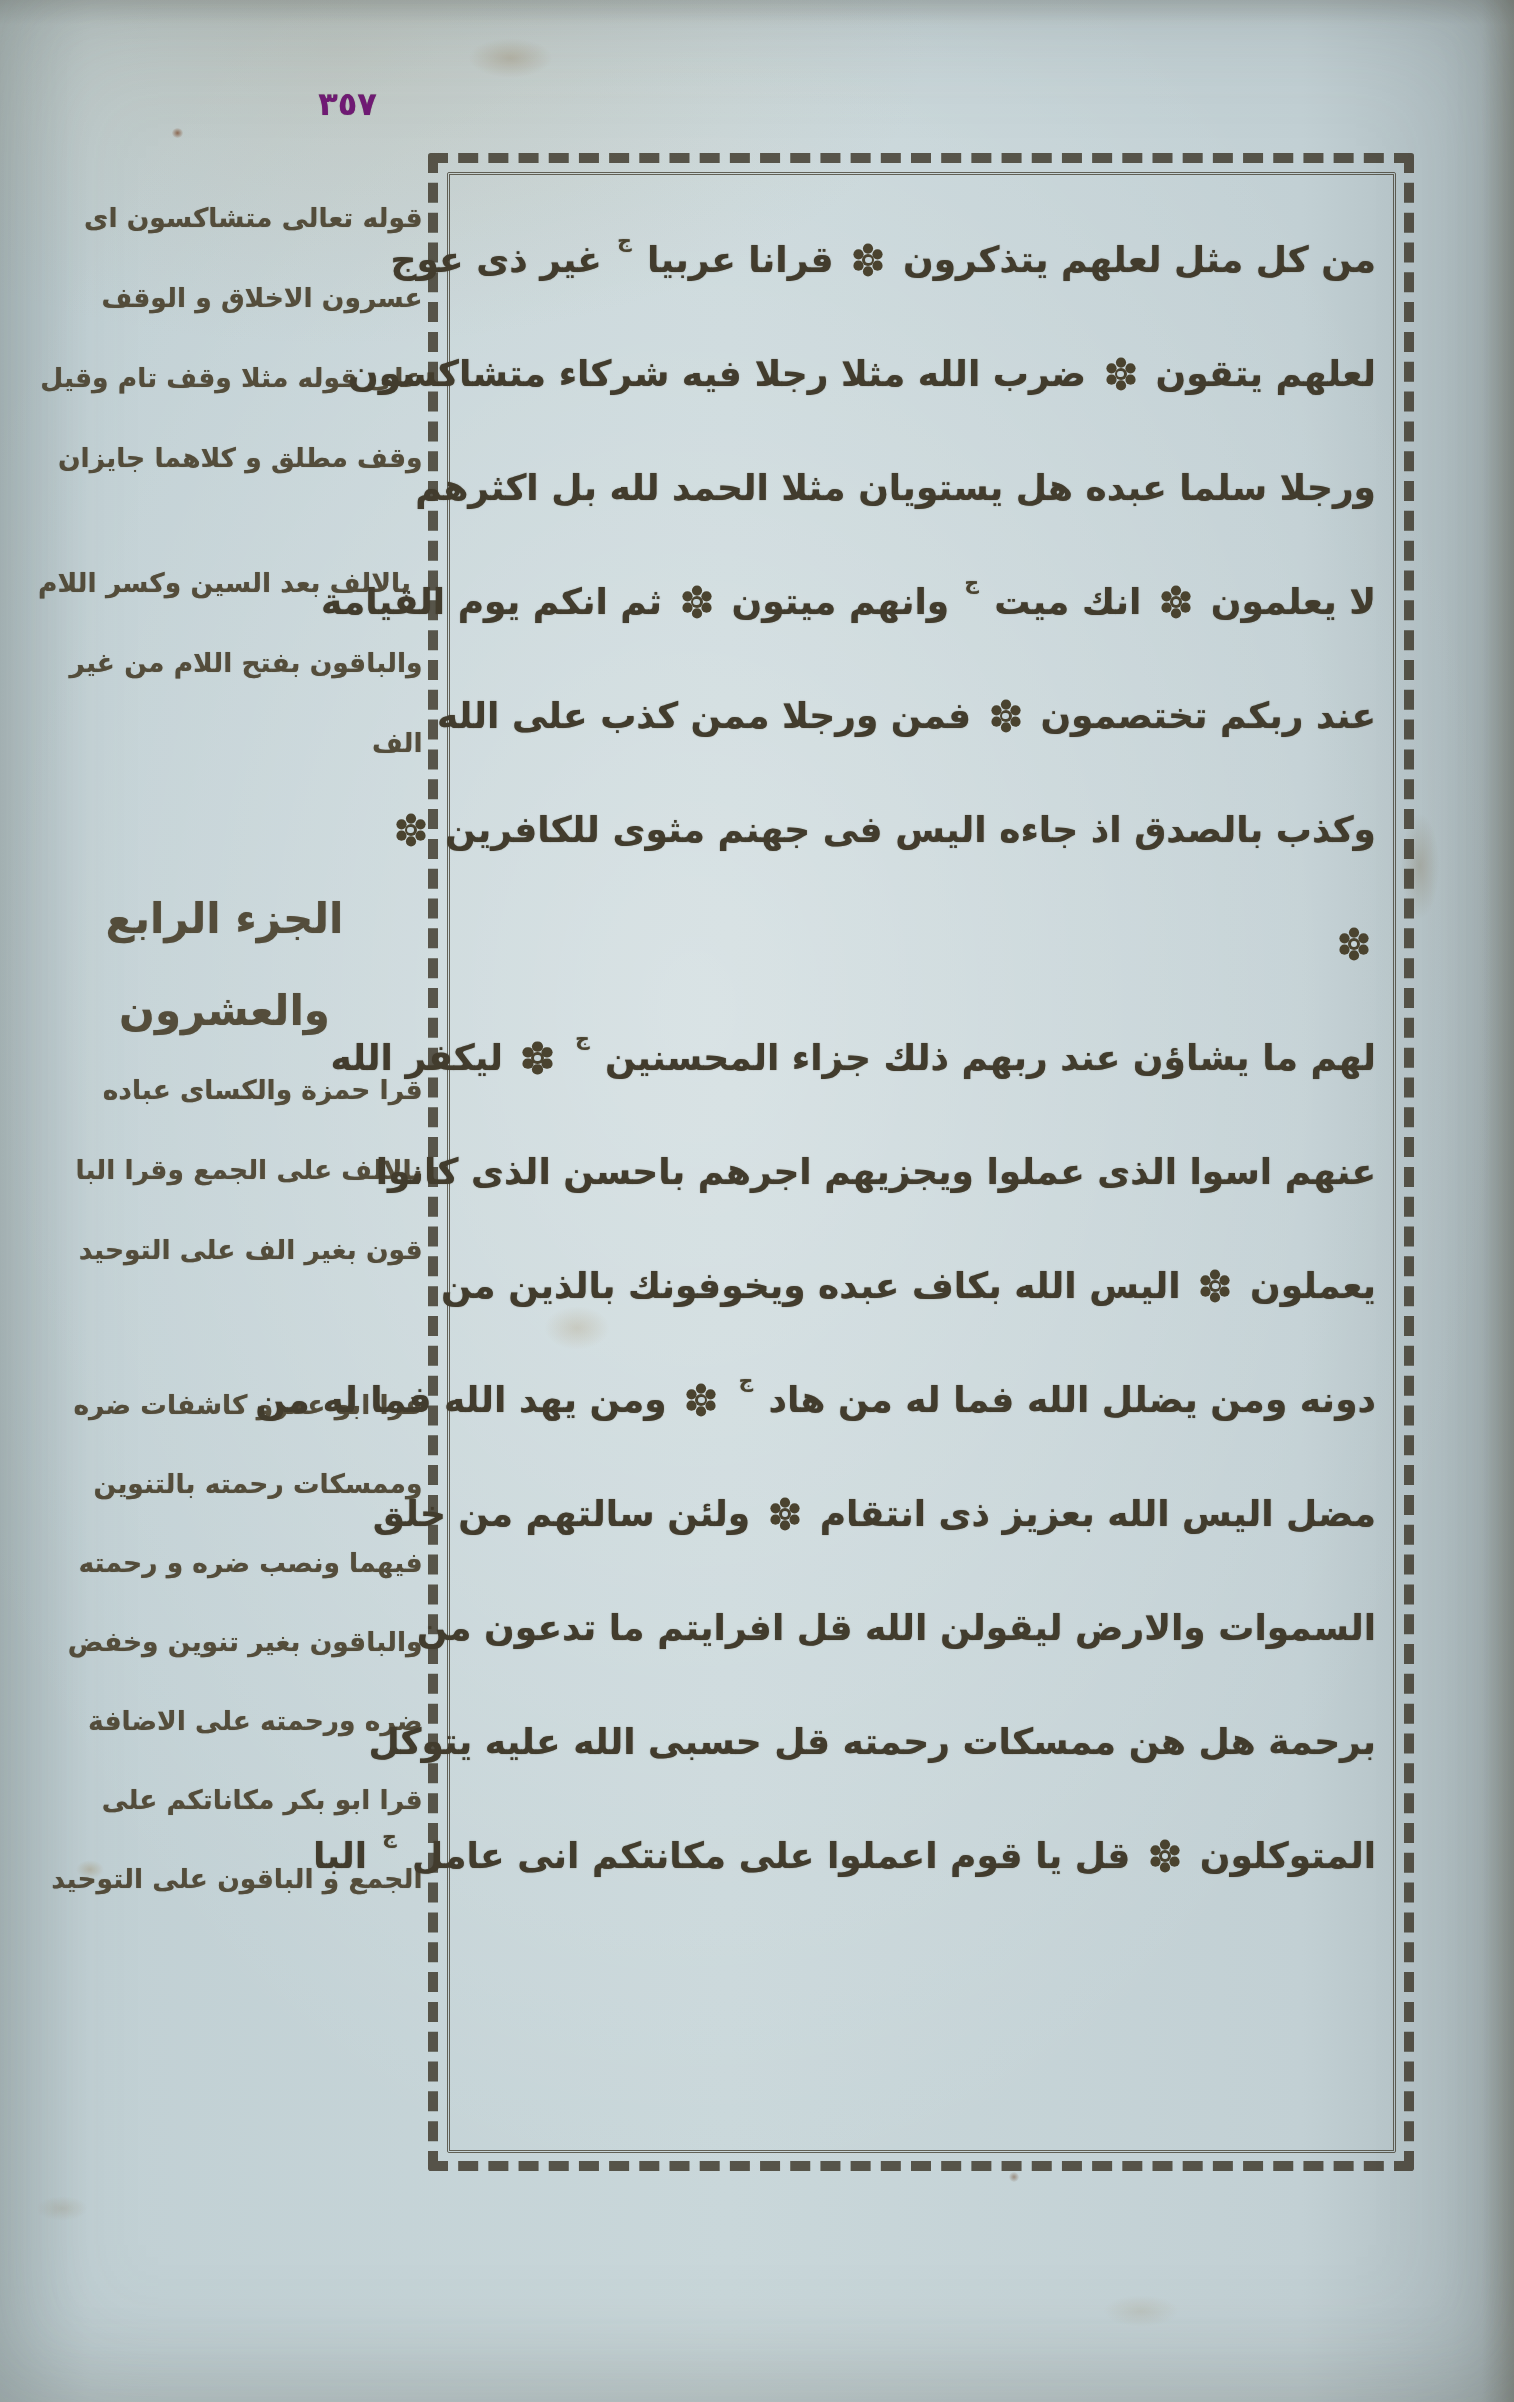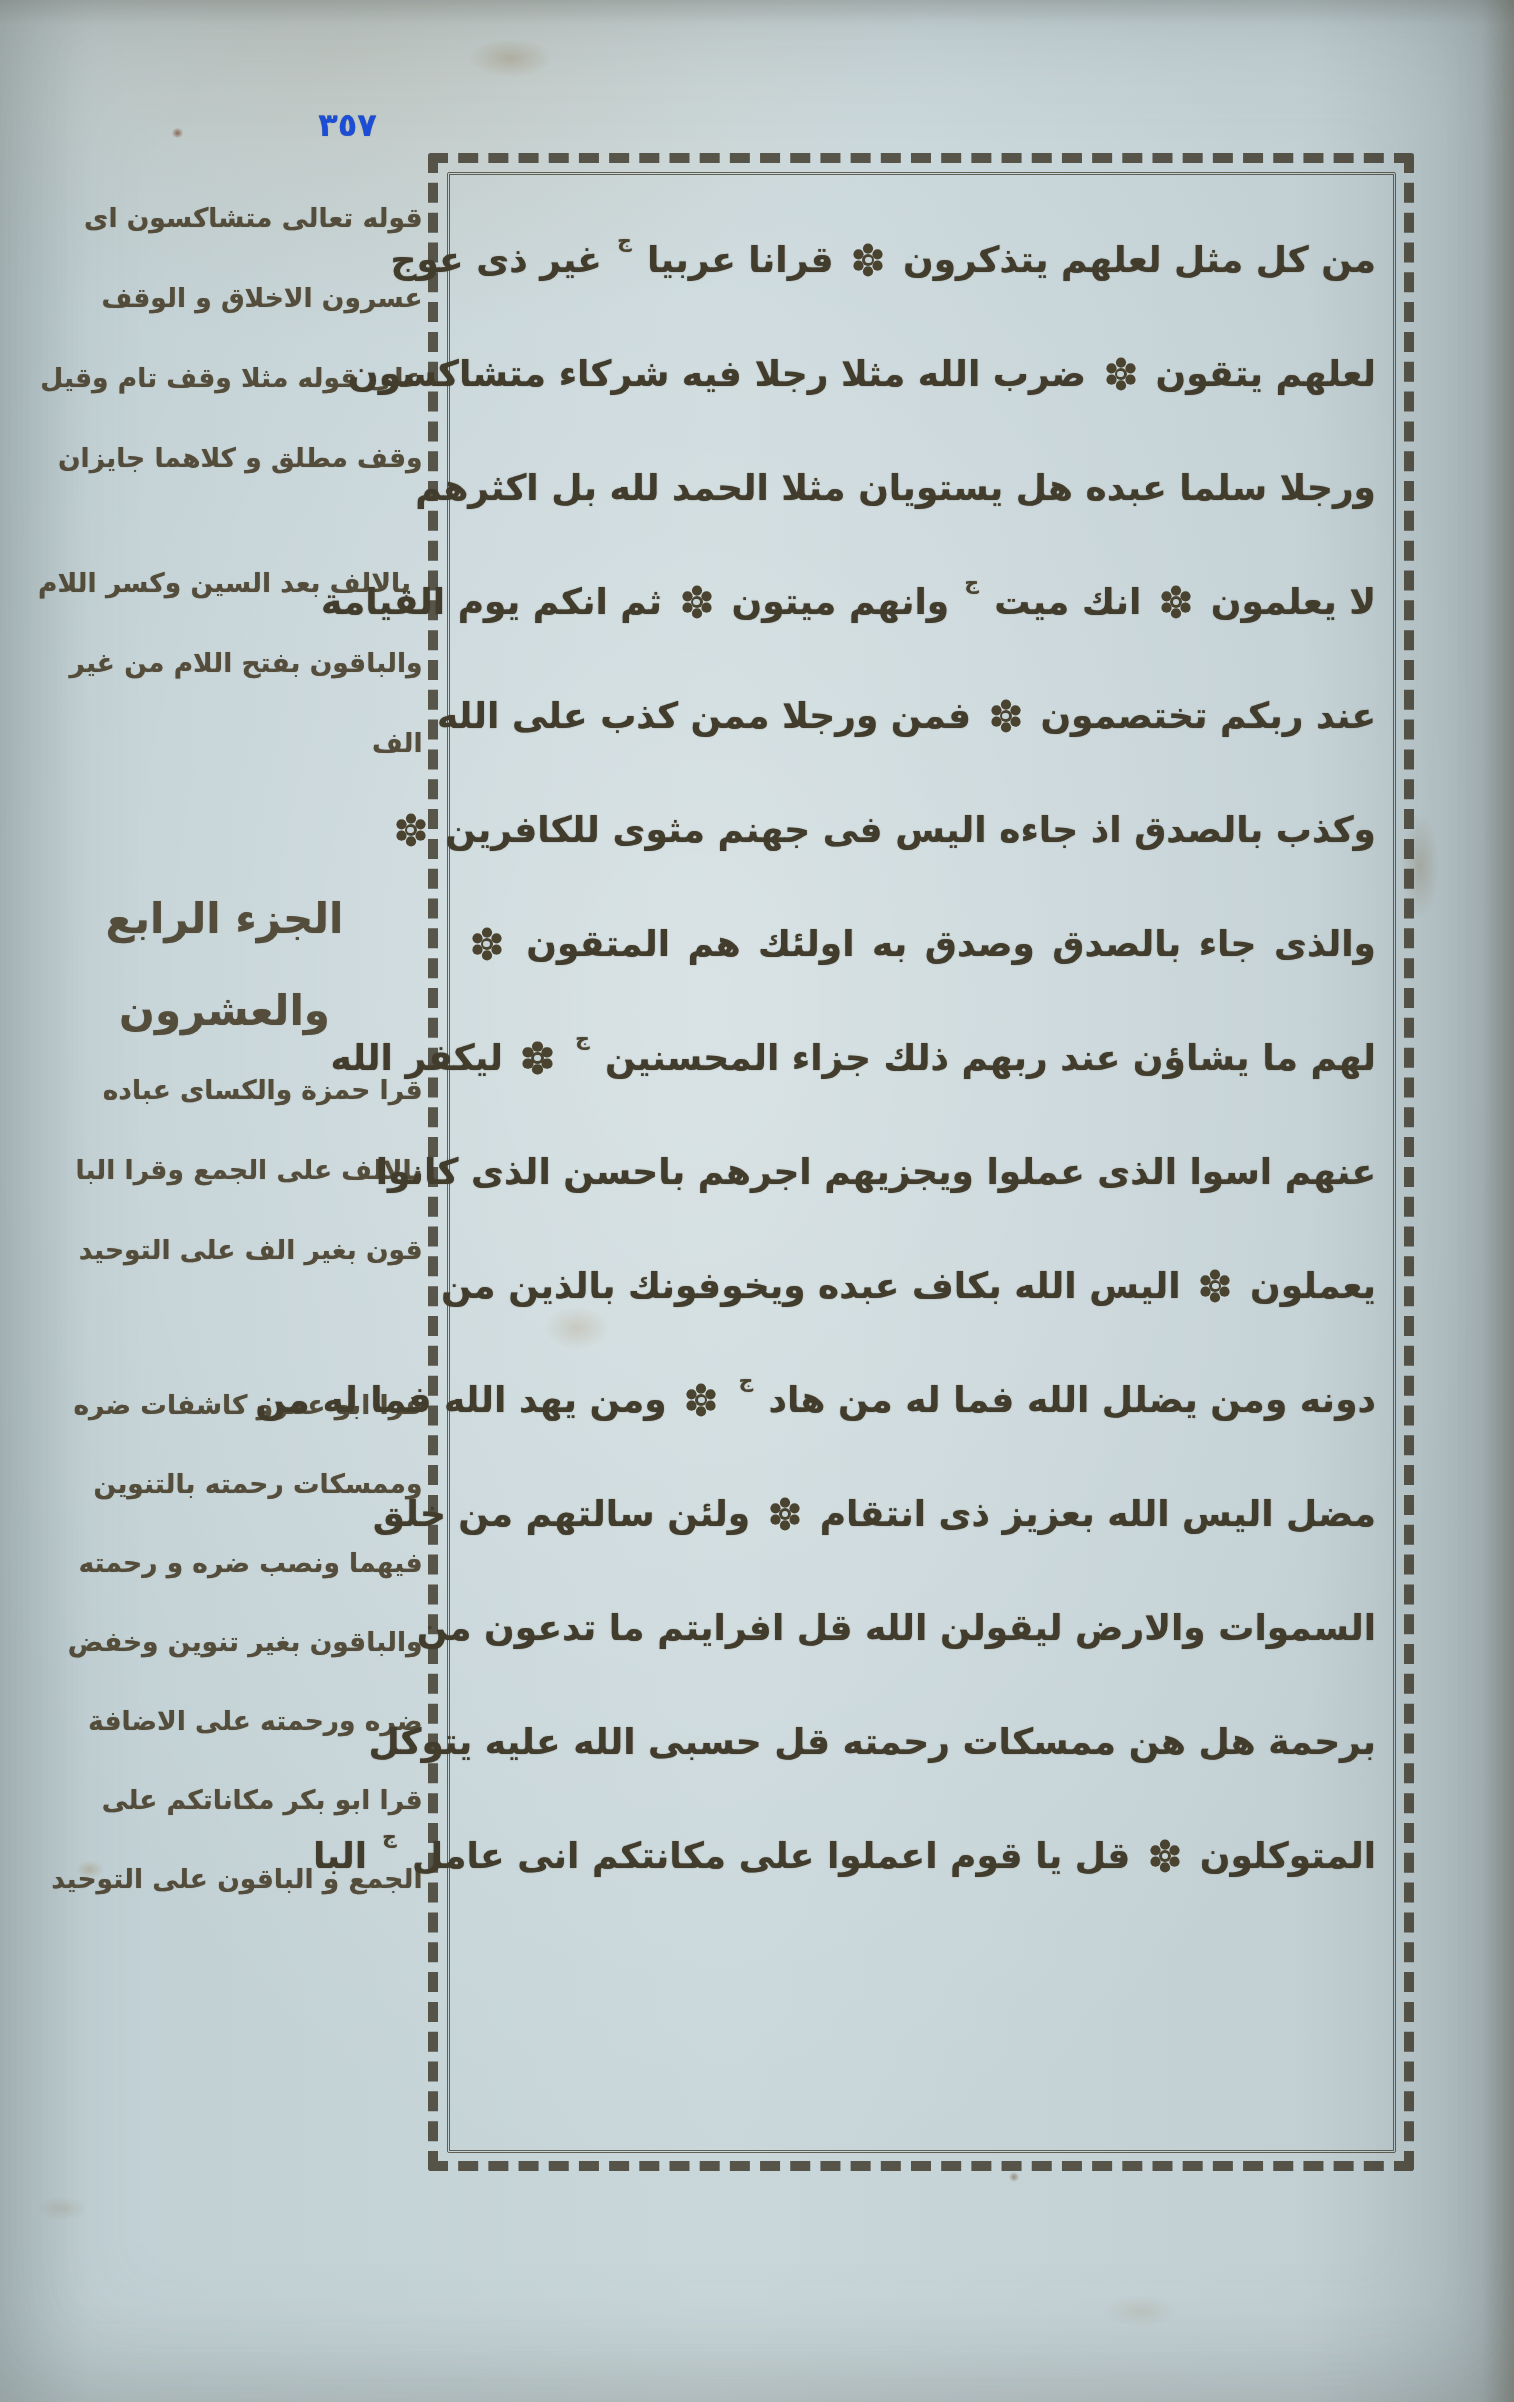"٣٥٧" .page-number { color: #1d4ed8 -> #701a75; top: 106px -> 85px }
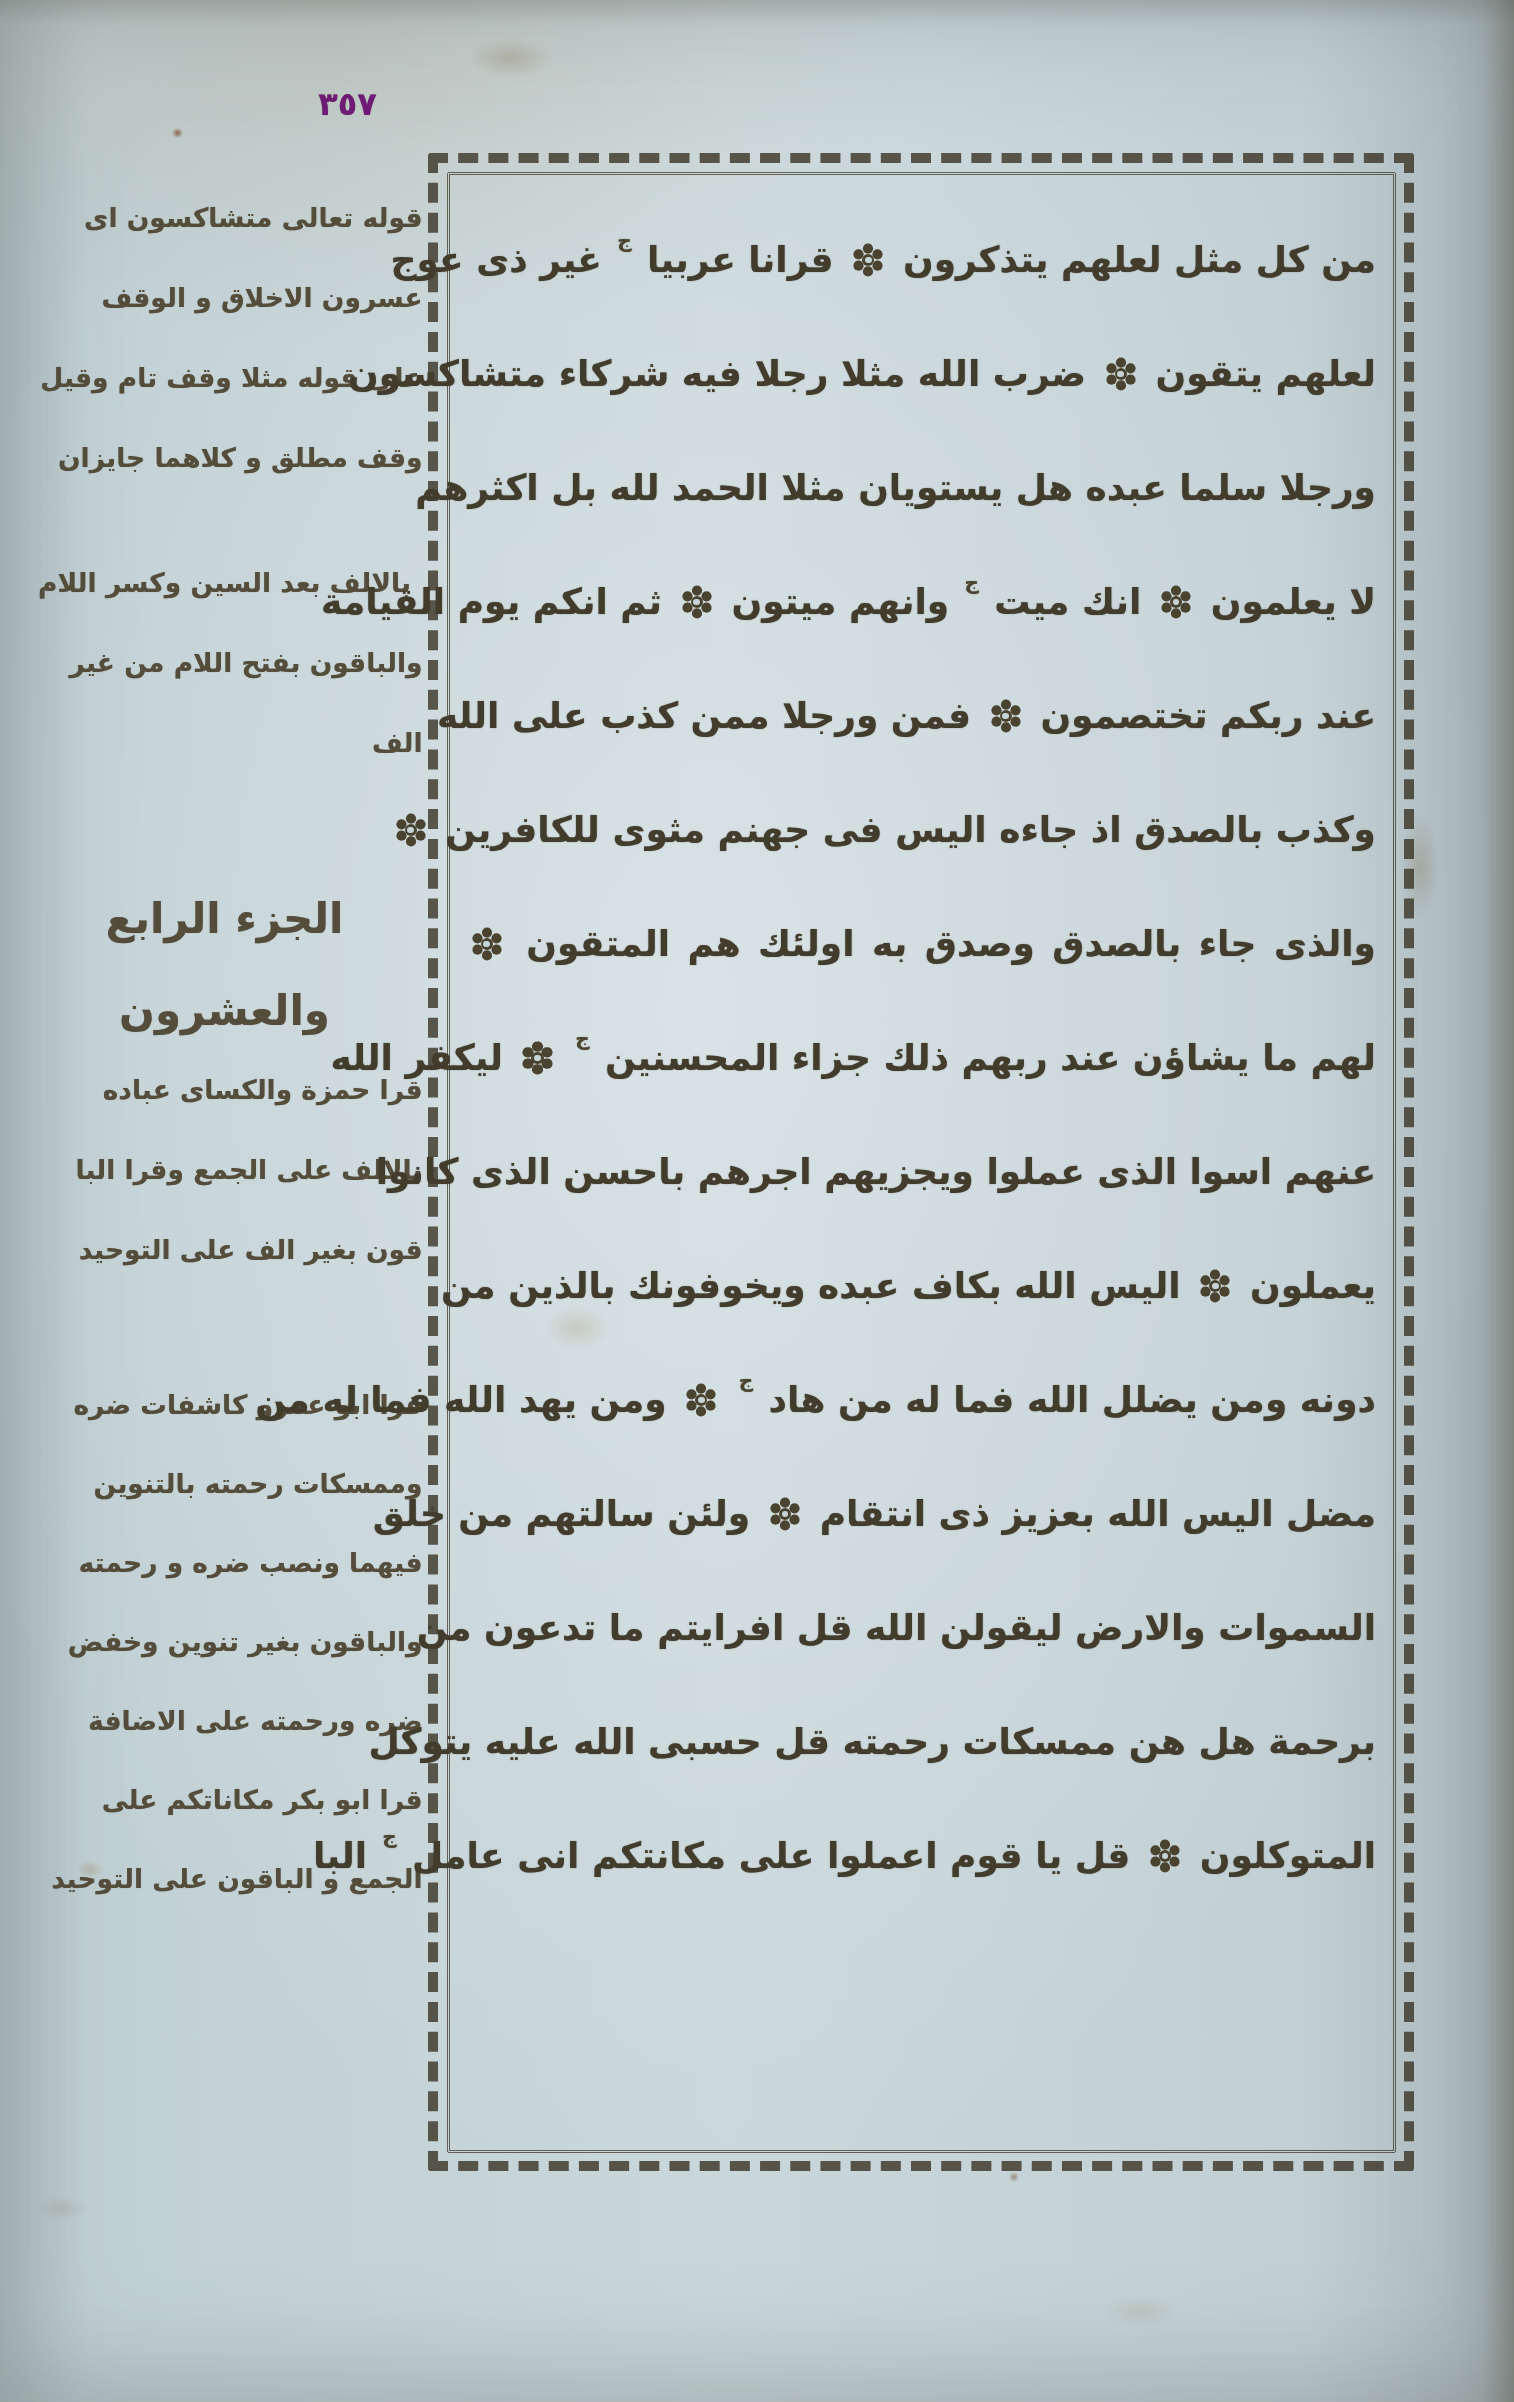"والذى جاء بالصدق وصدق به" span.seg { html: <span>والذى جاء بالصدق وصدق به اولئك هم المتقون</span> -> none }
